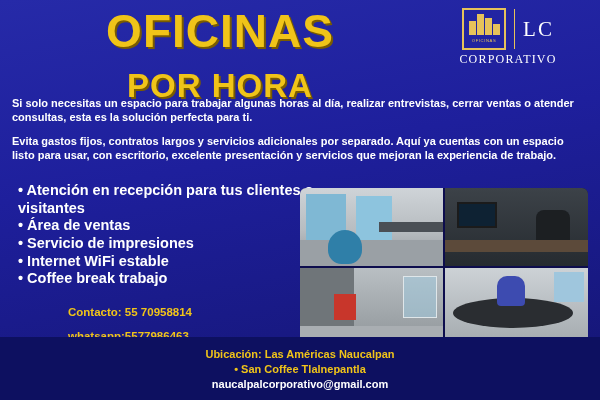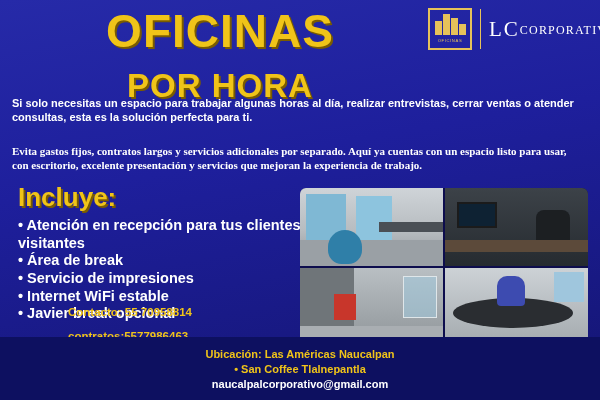"LC" .logo-block { flex-direction: row -> column }
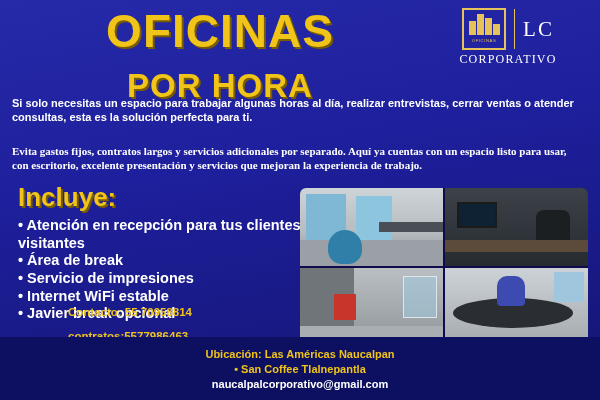"Evita gastos fijos, contratos largos" .body-copy p + p { font-family: Liberation Serif, serif -> none; margin-top: 19px -> 9px }
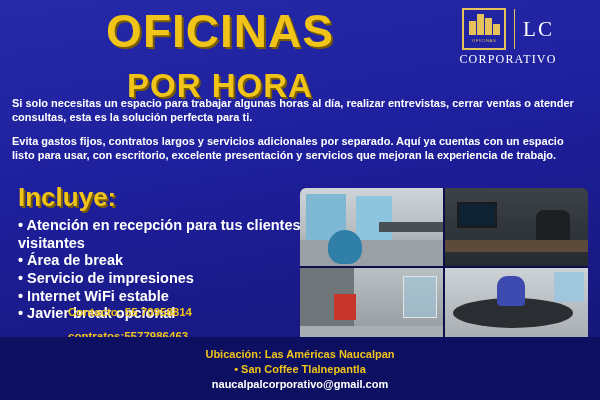"Incluye:" h3 { html: <h3>Incluye:</h3> -> none }
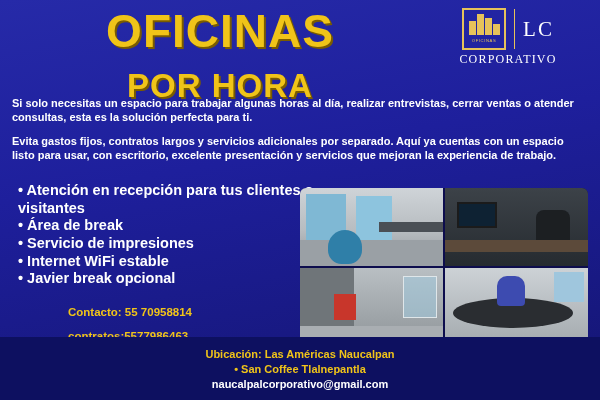"• Área de break" li { text: break -> ventas }
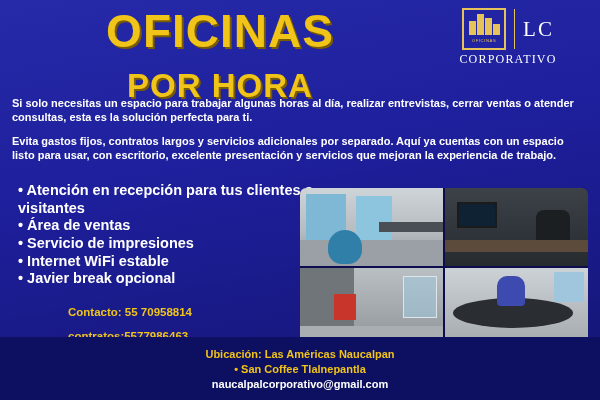"• Javier break opcional" li { text: Javier break opcional -> Coffee break trabajo }
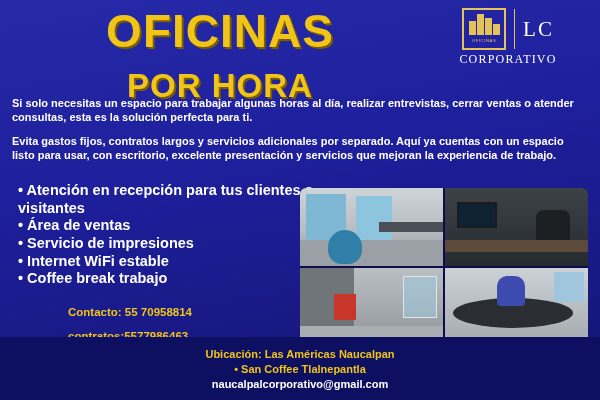"contratos:5577986463" div { text: contratos:5577986463 -> whatsapp:5577986463 }
